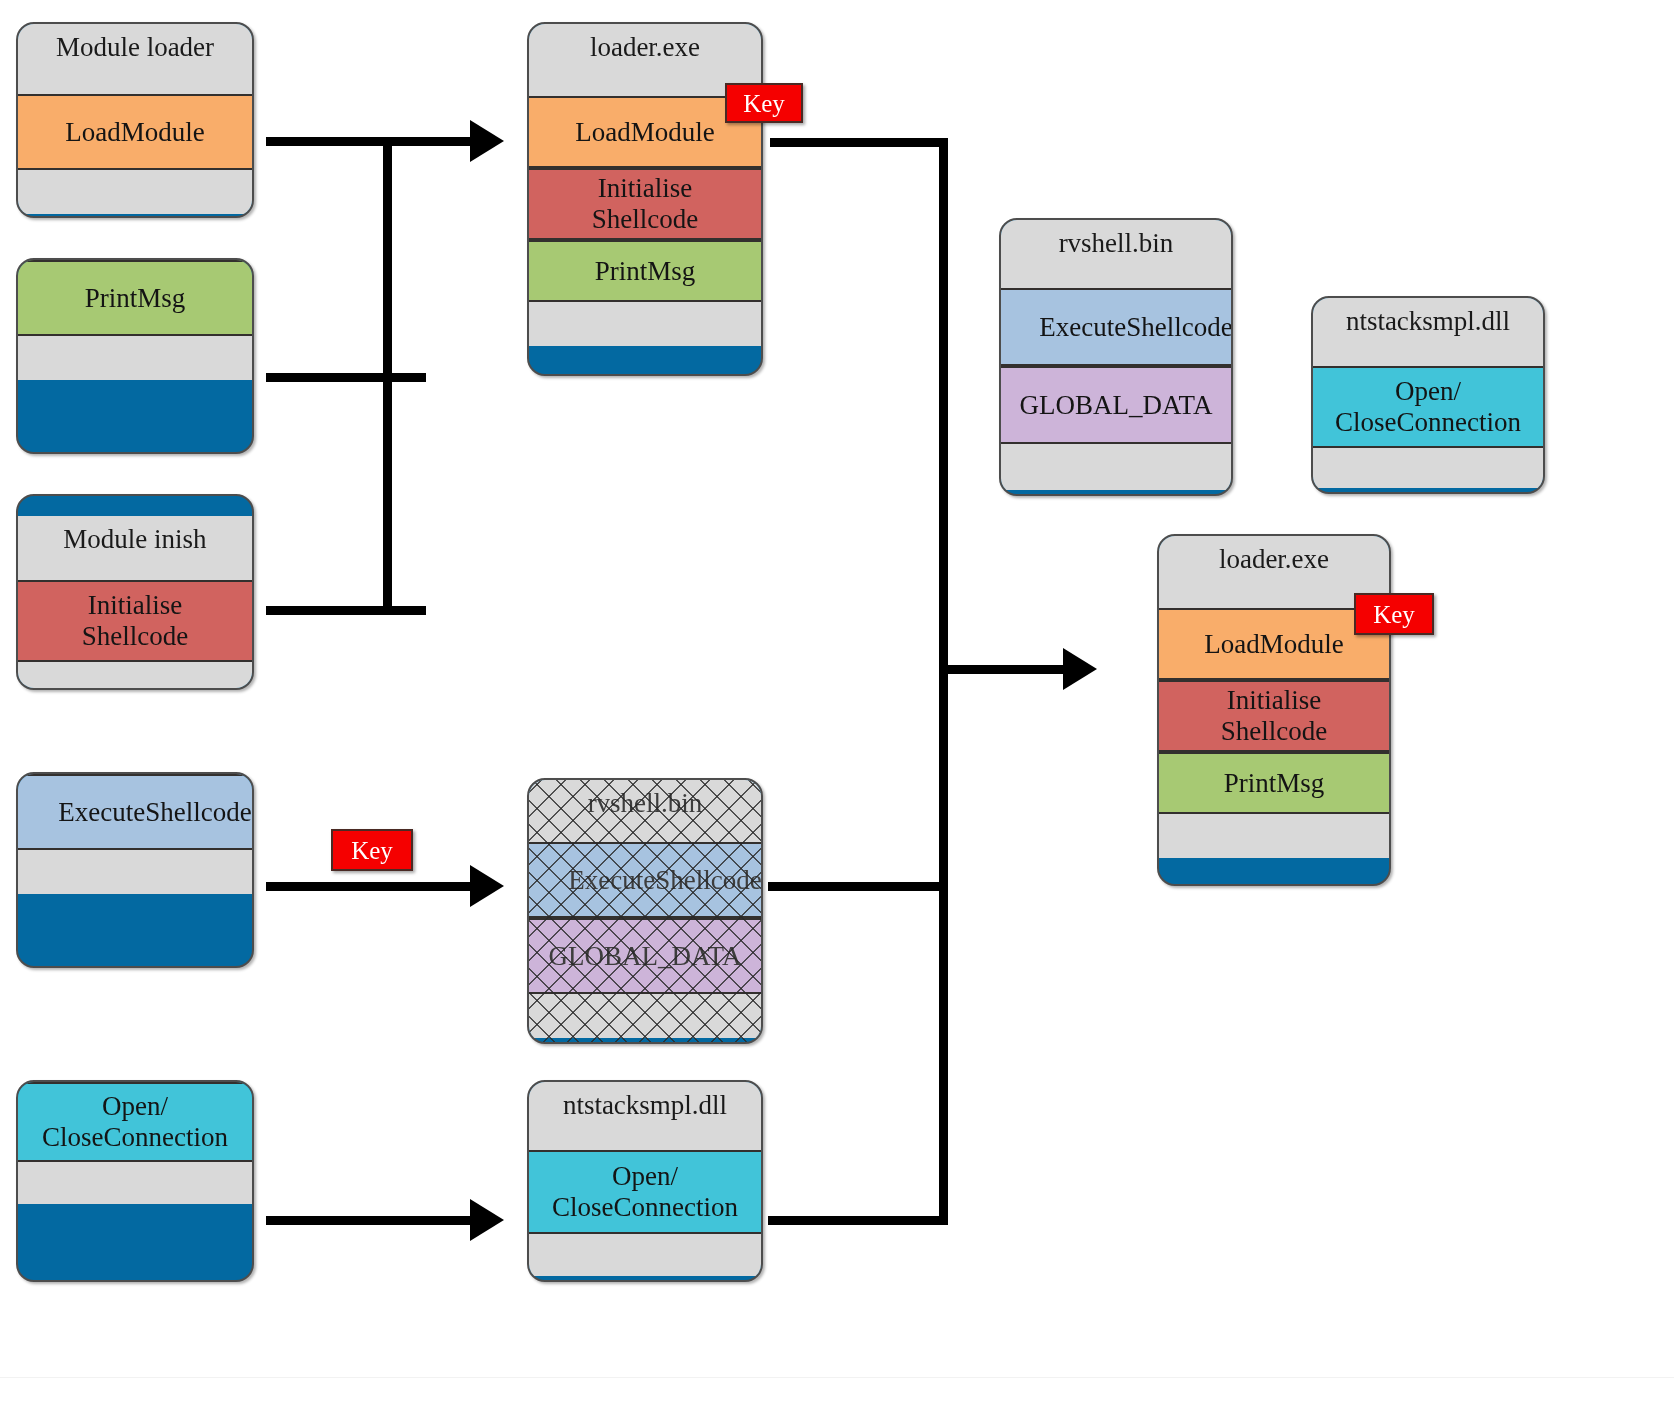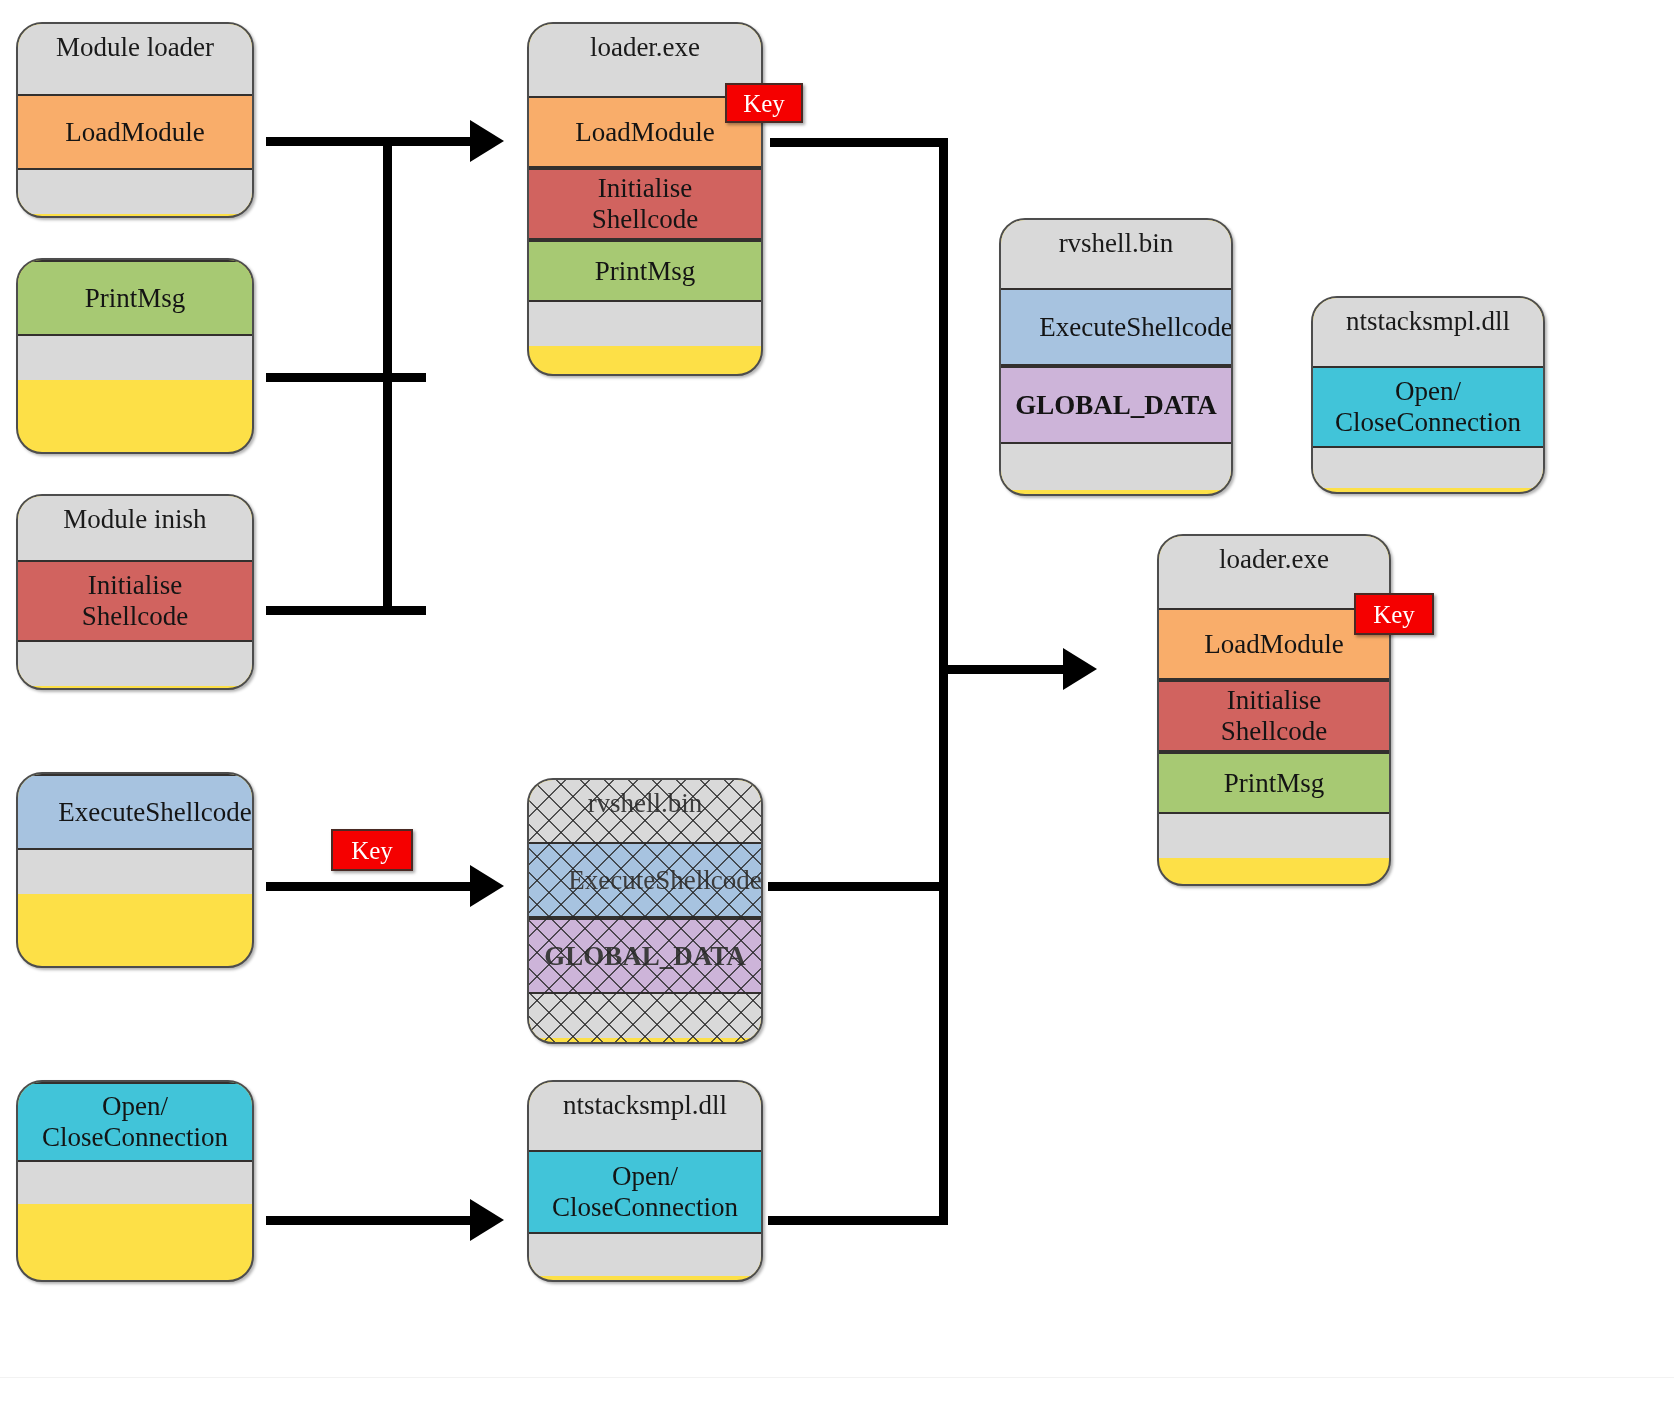"Module loader" .box { background: #fde047 -> #0369a1; border-radius: 26px -> 18px }
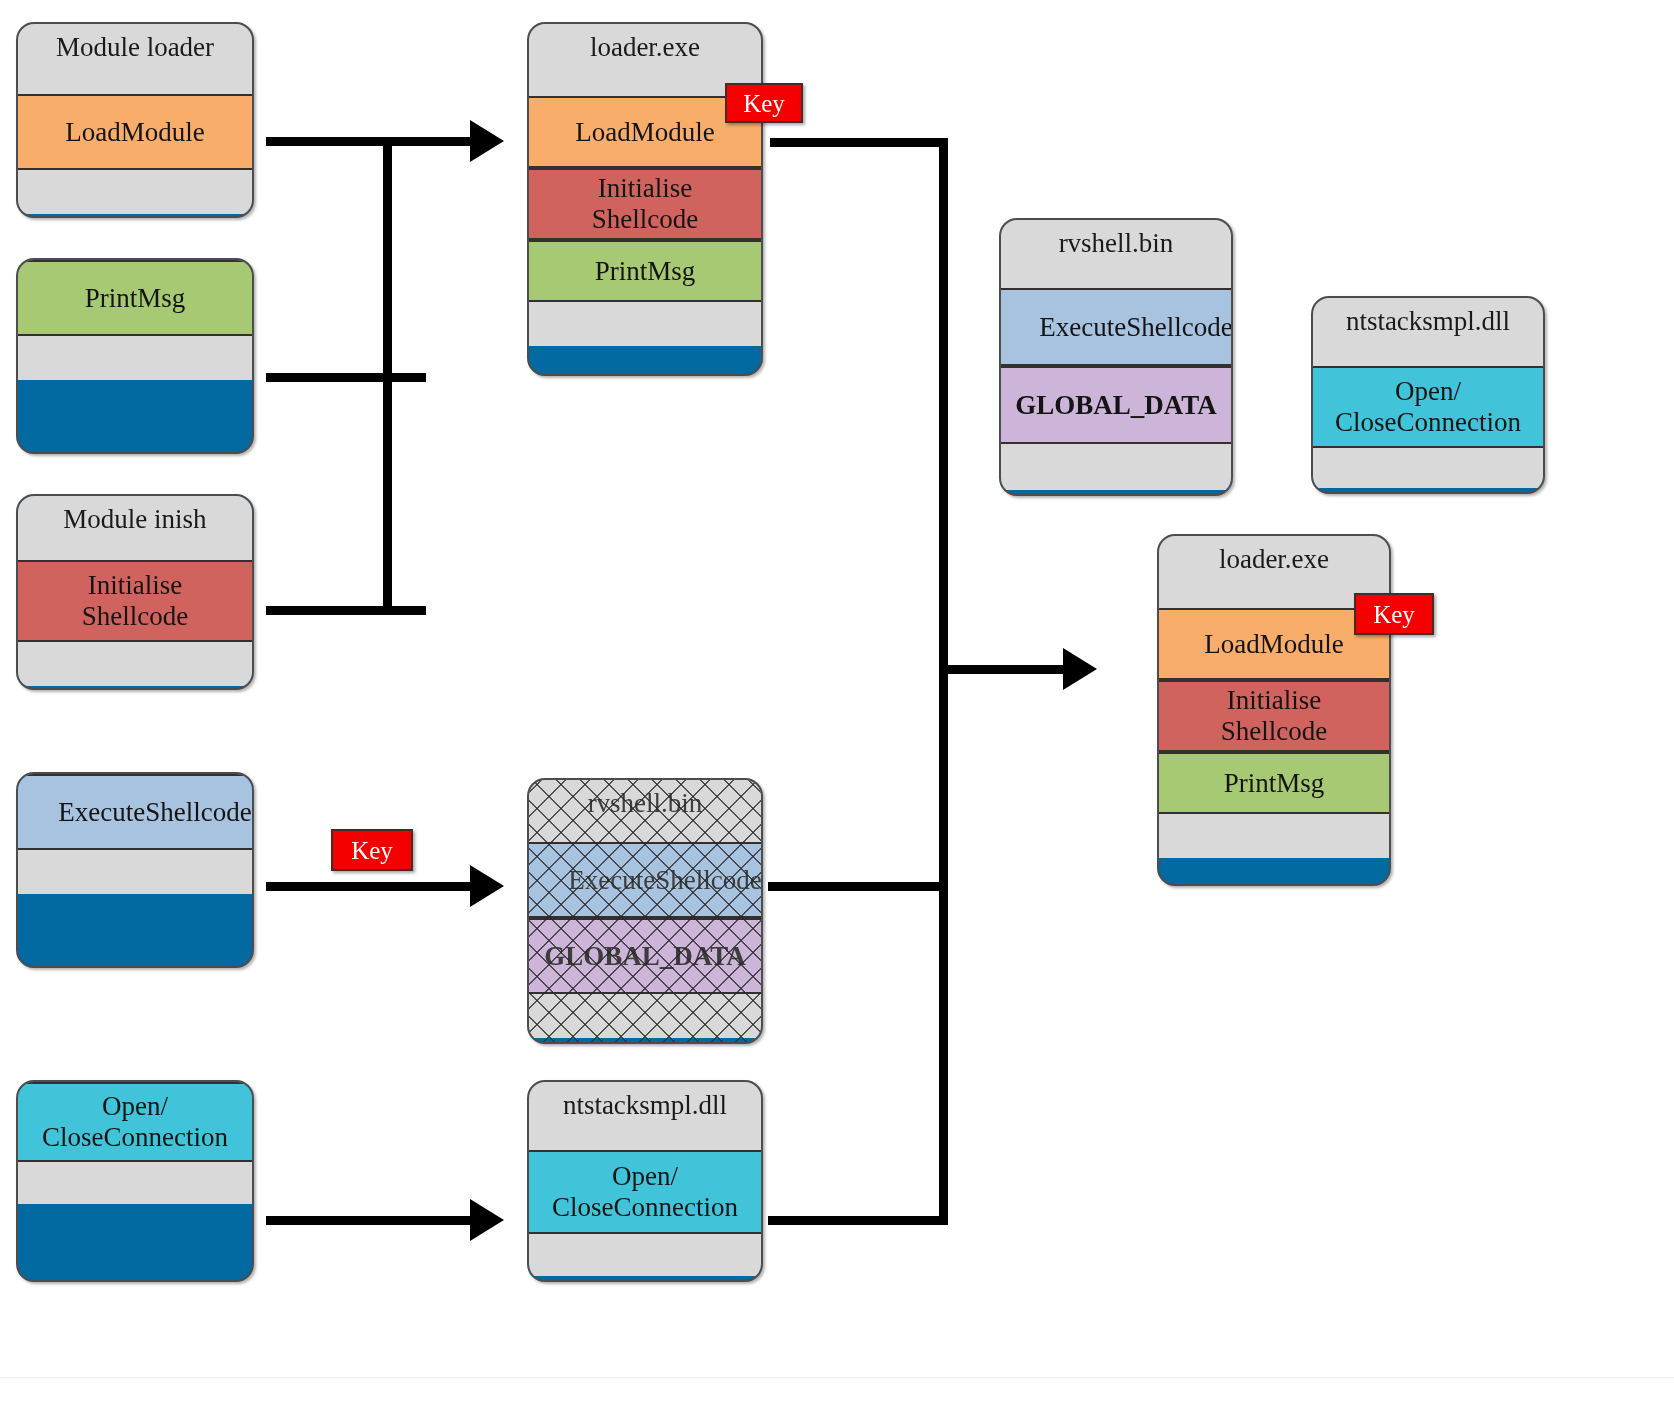"GLOBAL_DATA" .c-purple { font-weight: bold -> none }
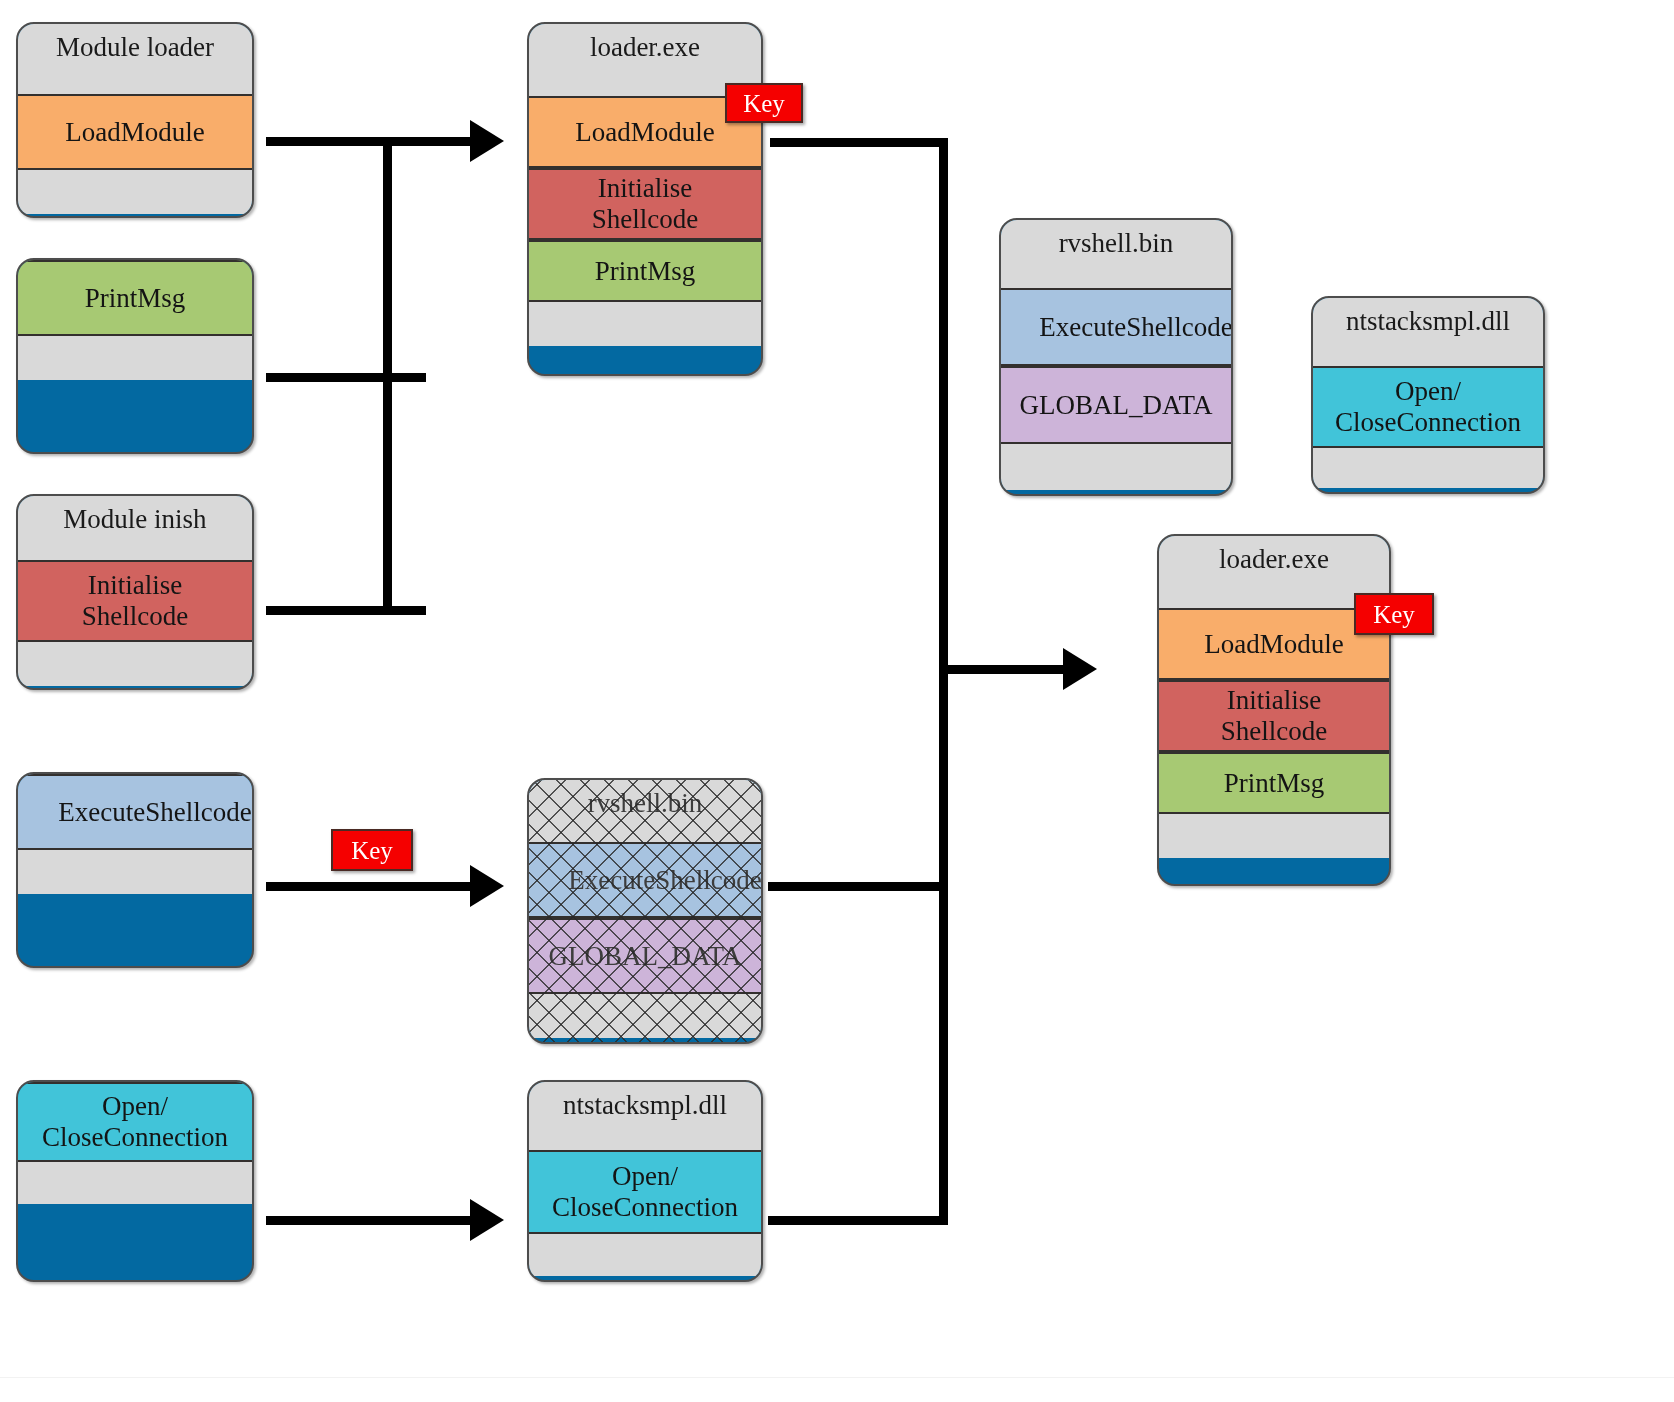"Module inish" div.title { margin-top: none -> 20px }
